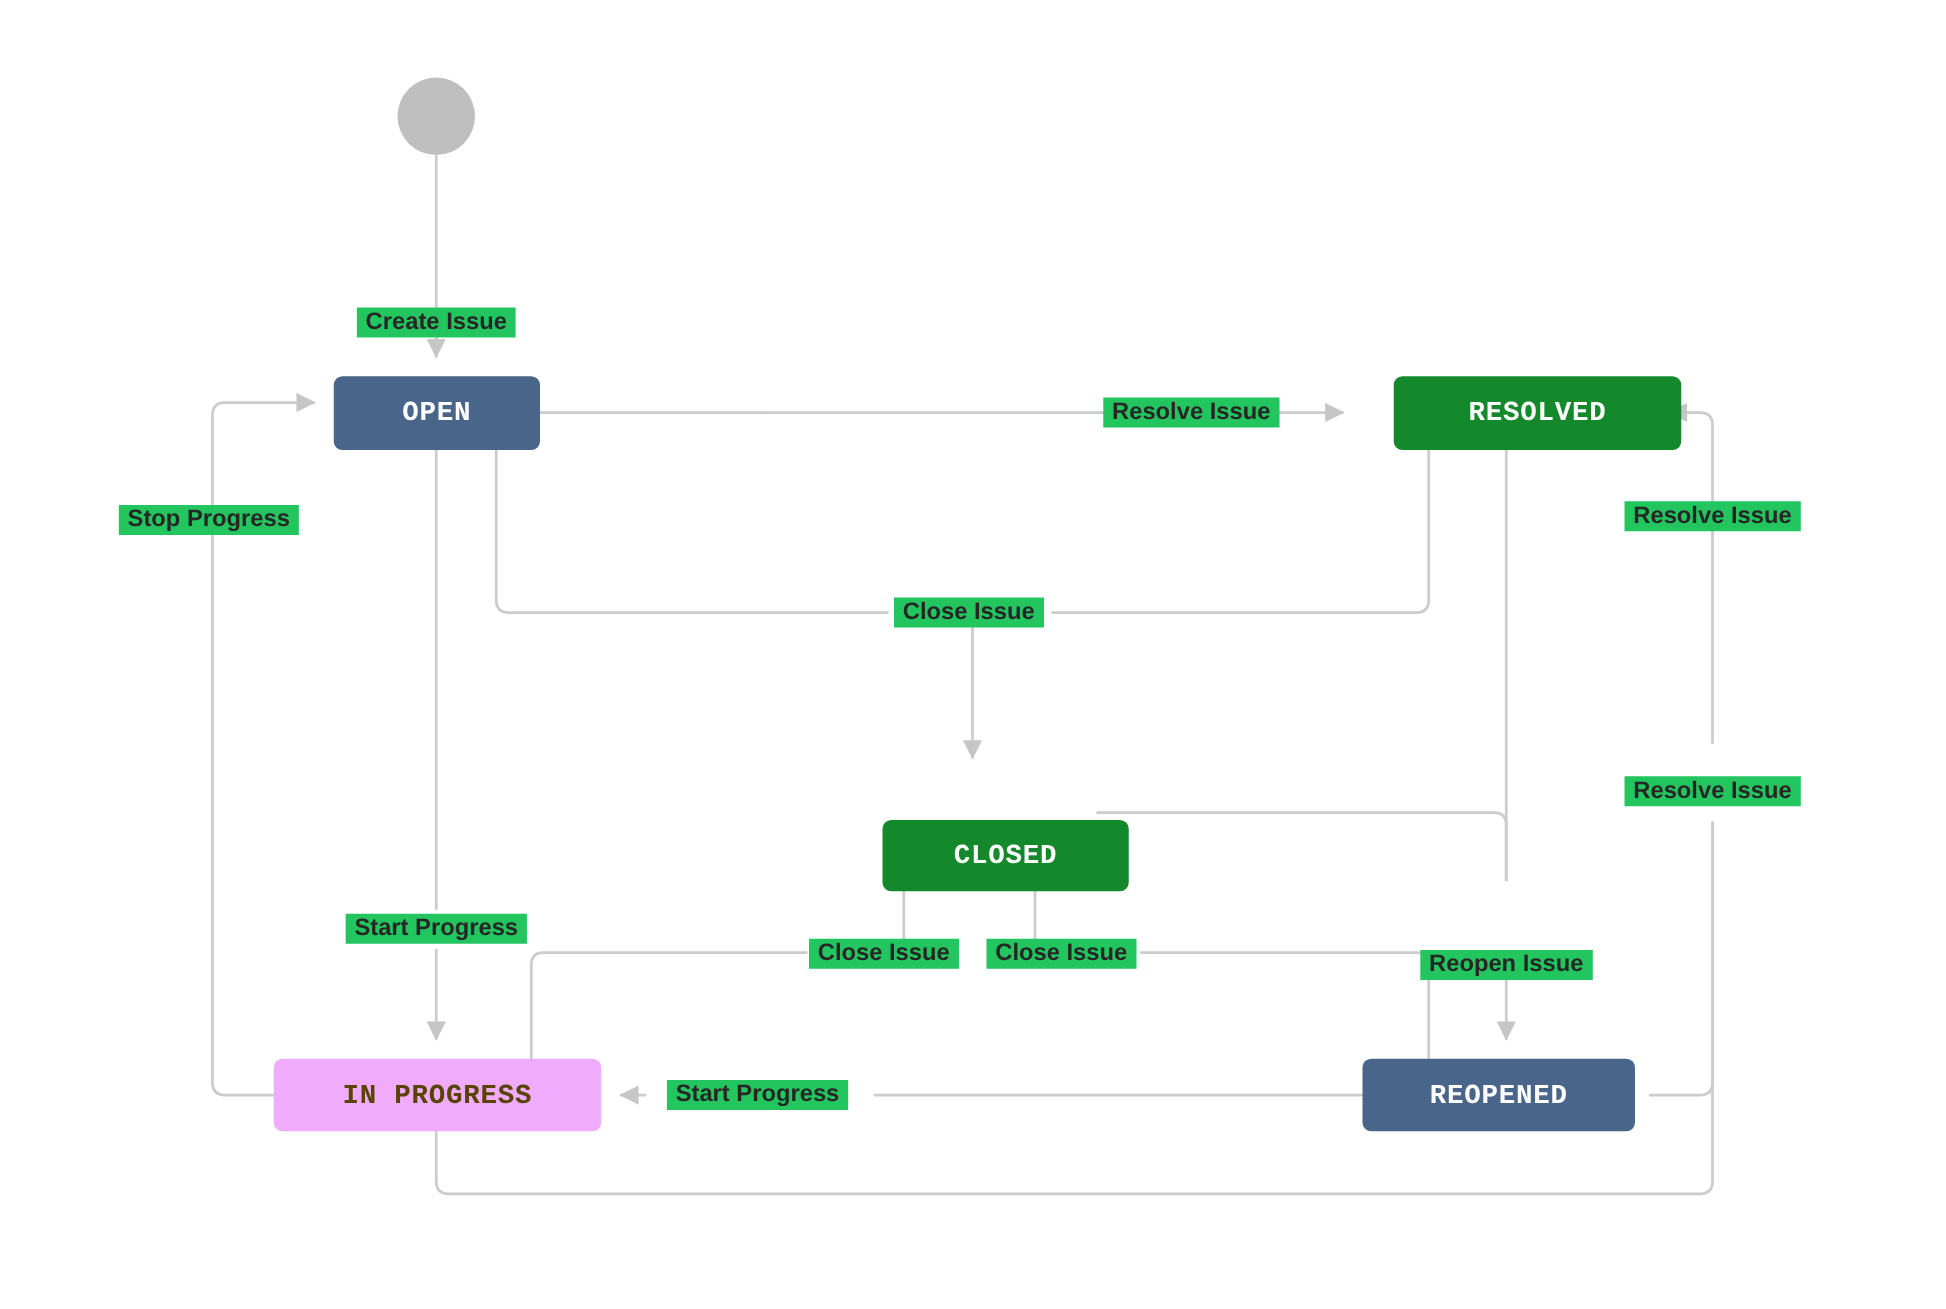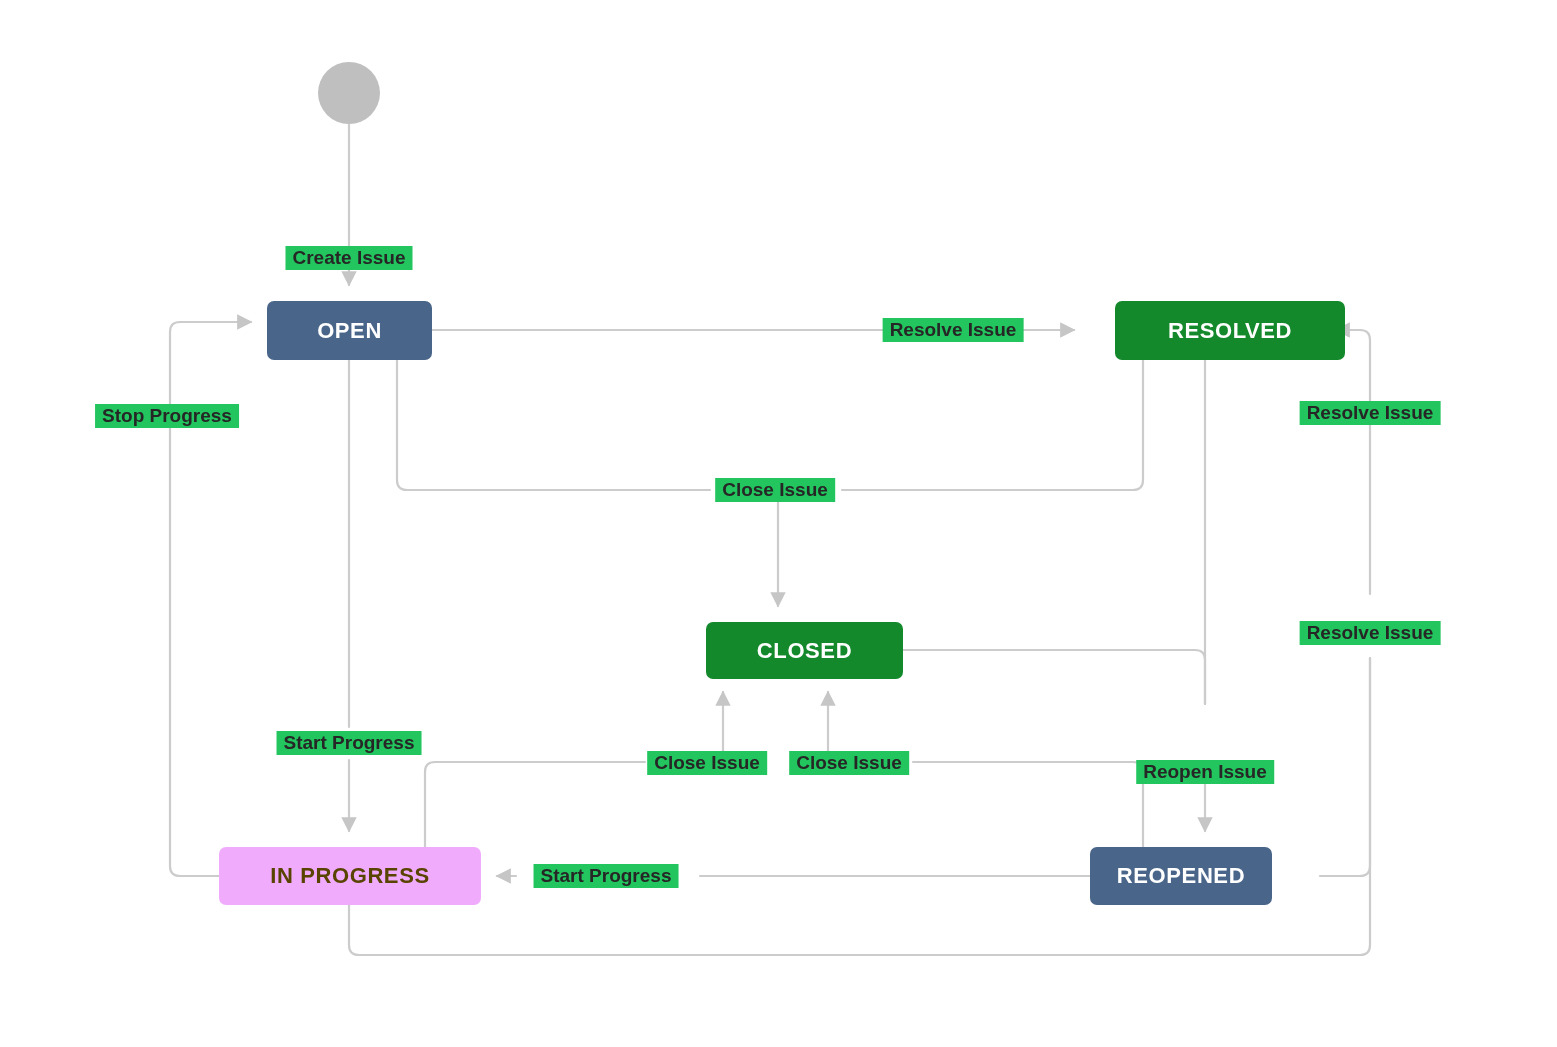"OPEN" .node { font-family: none -> Liberation Mono, monospace }
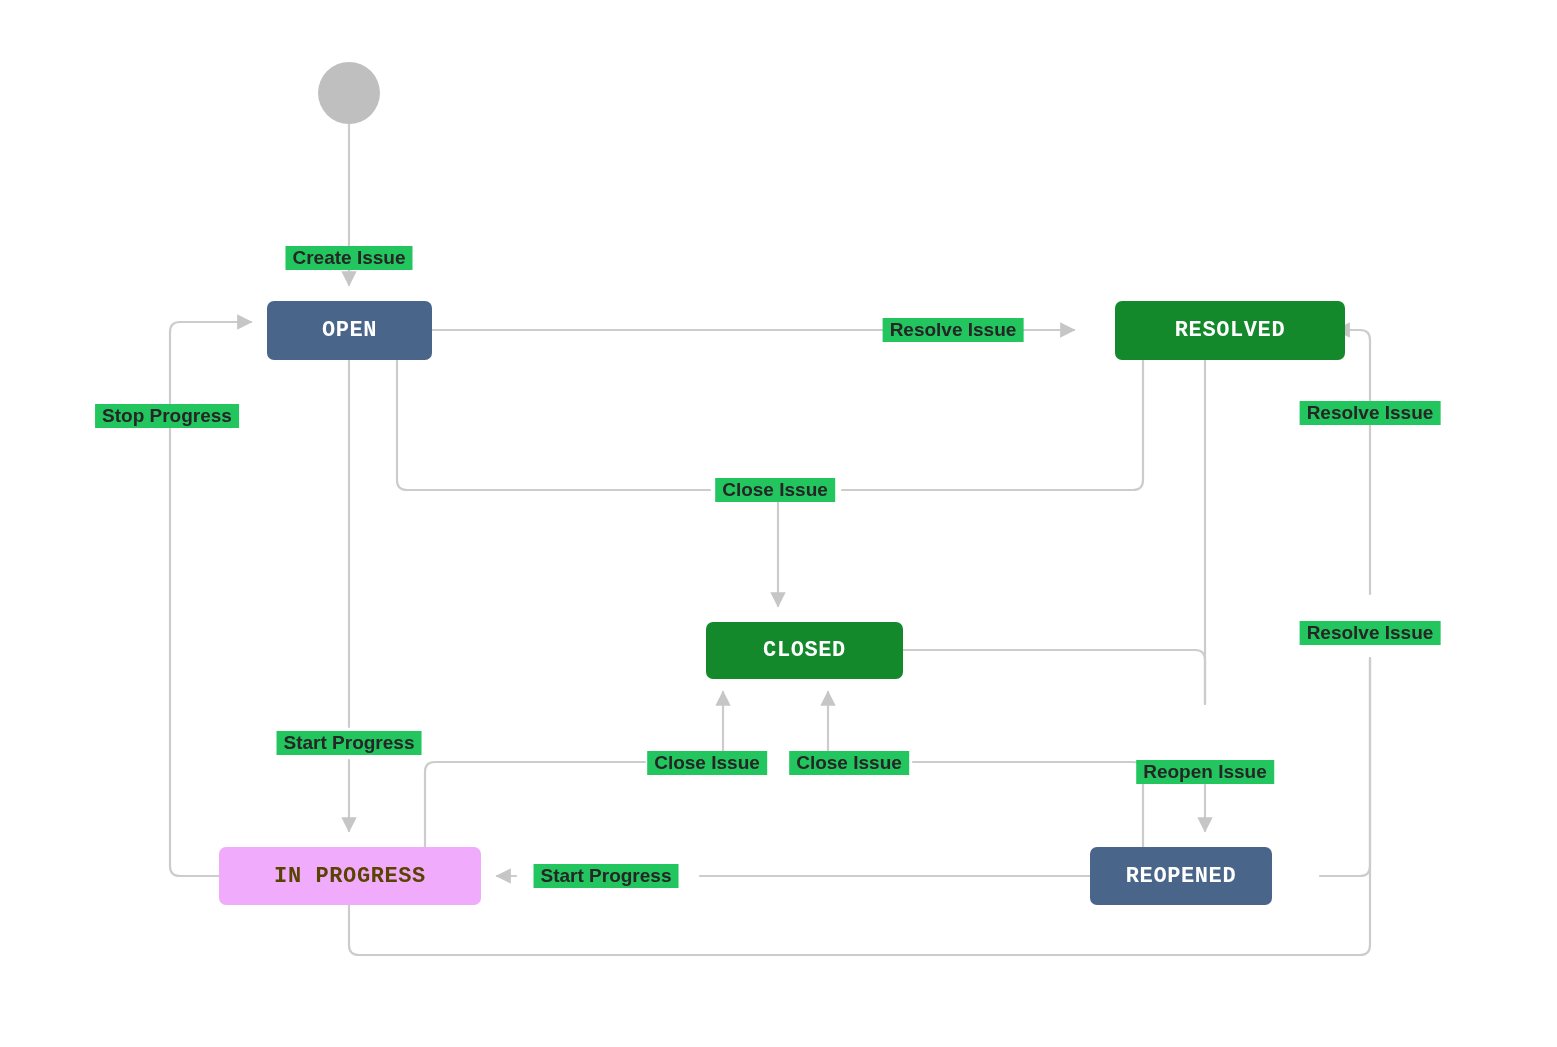"CLOSED" div.node { top: 622px -> 656px }
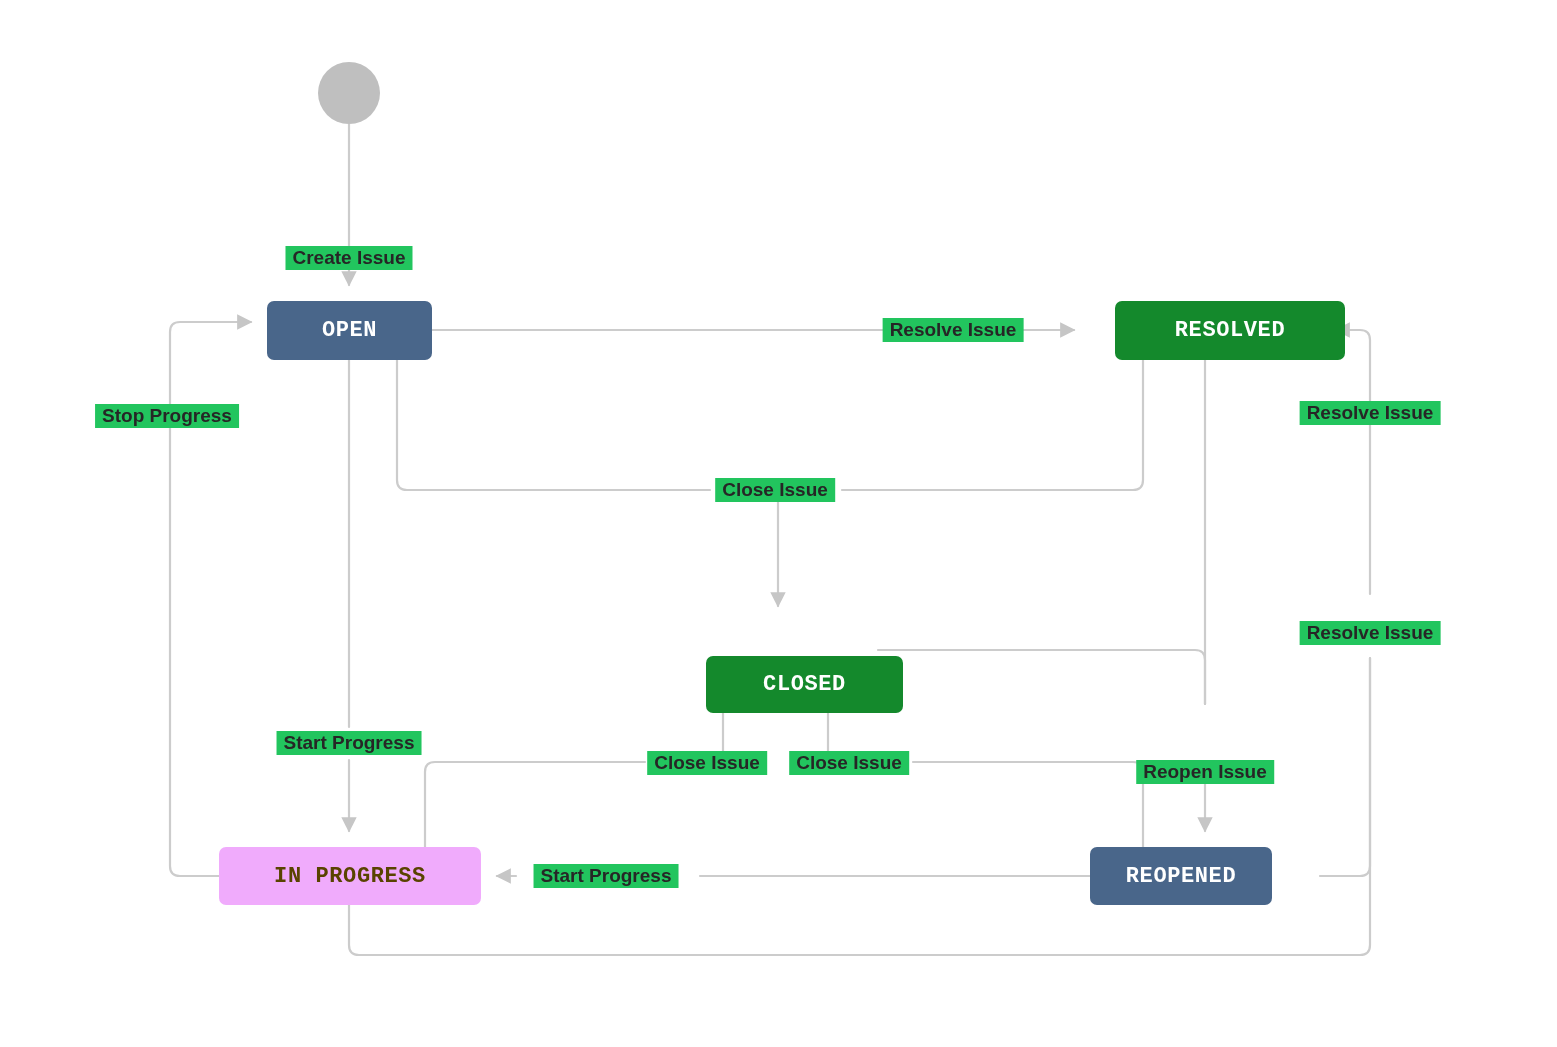"REOPENED" div.node { width: 182px -> 218px }
